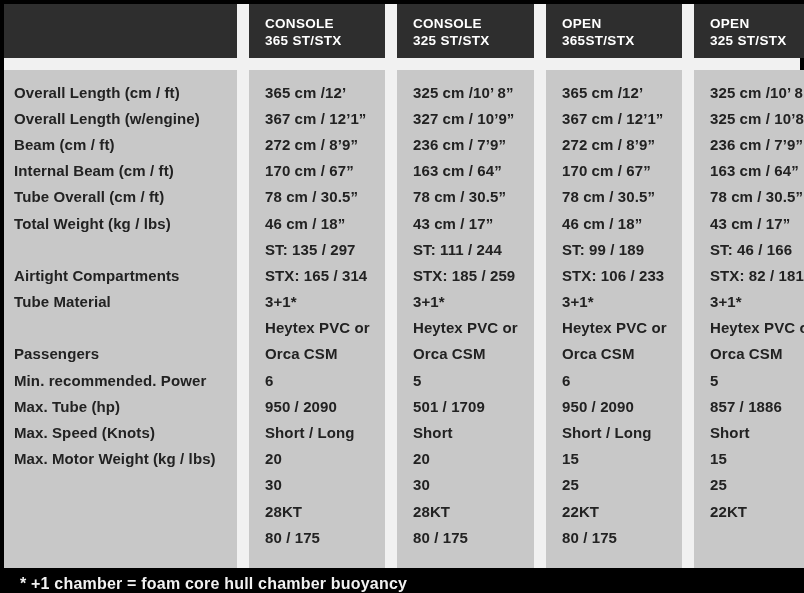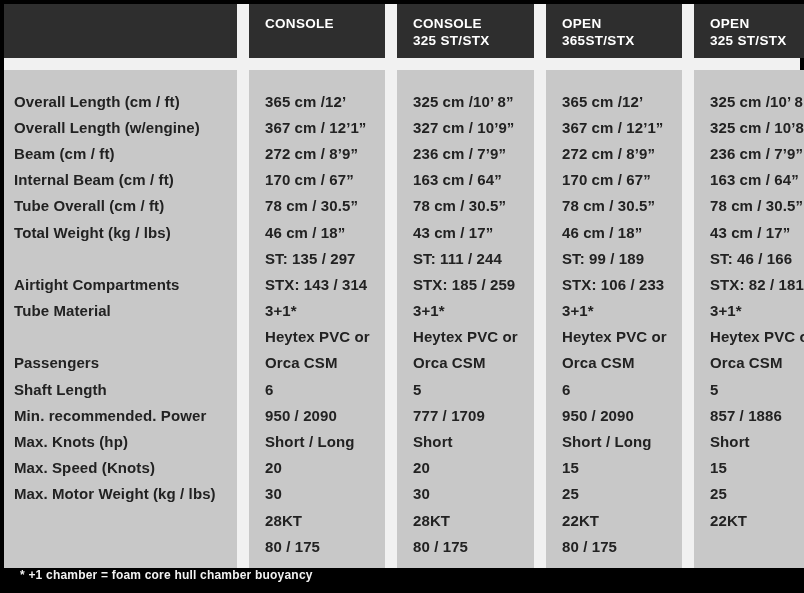"365 ST/STX" div { html: none -> <div>365 ST/STX</div> }
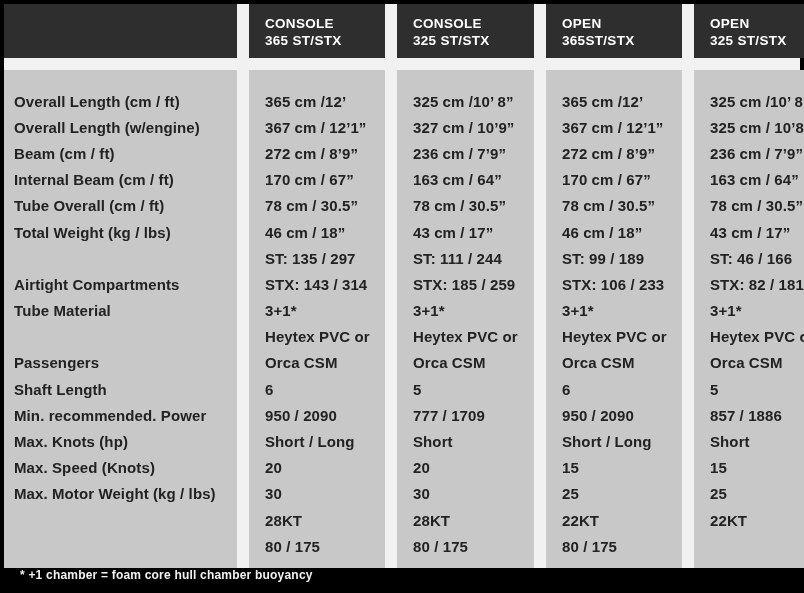"Overall Length (cm / ft)" .bodycol { padding-top: 18px -> 9px }
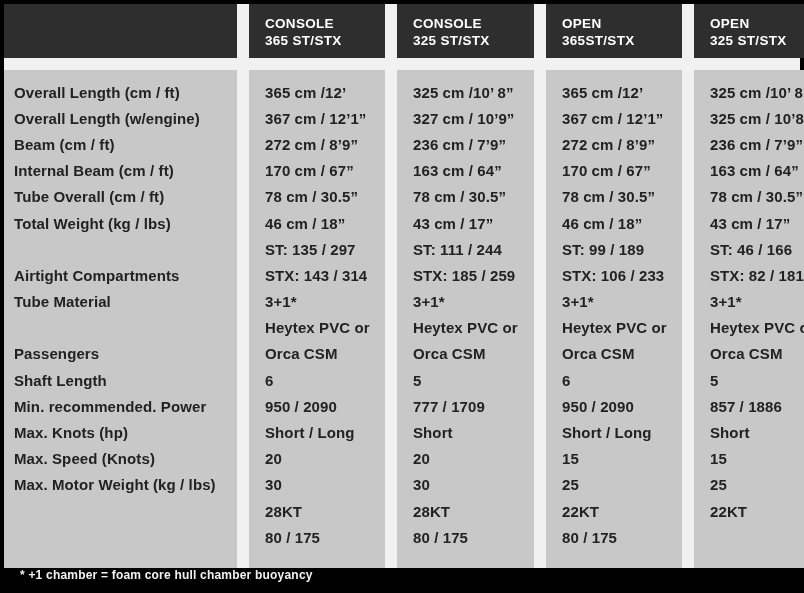"STX: 143 / 314" div.line { text: 143 -> 165 }
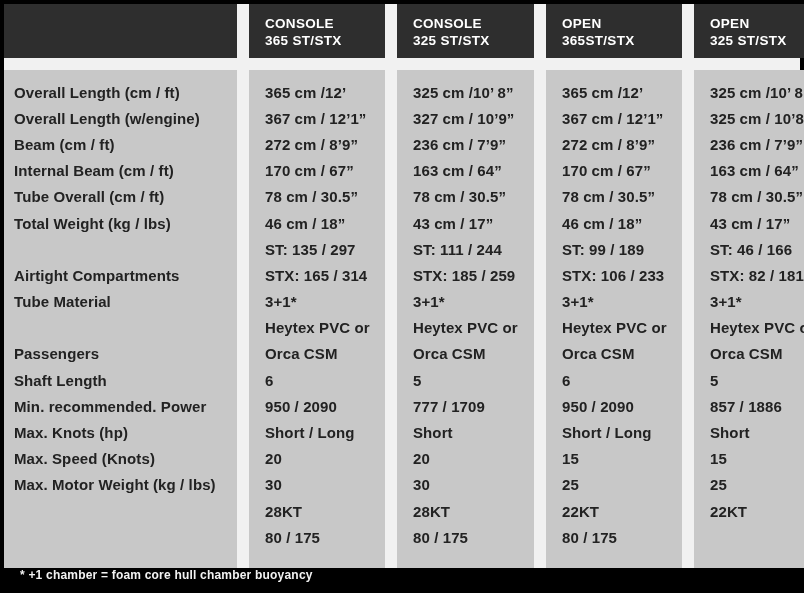"Shaft Length" div.line { html: <div>Shaft Length</div> -> none }
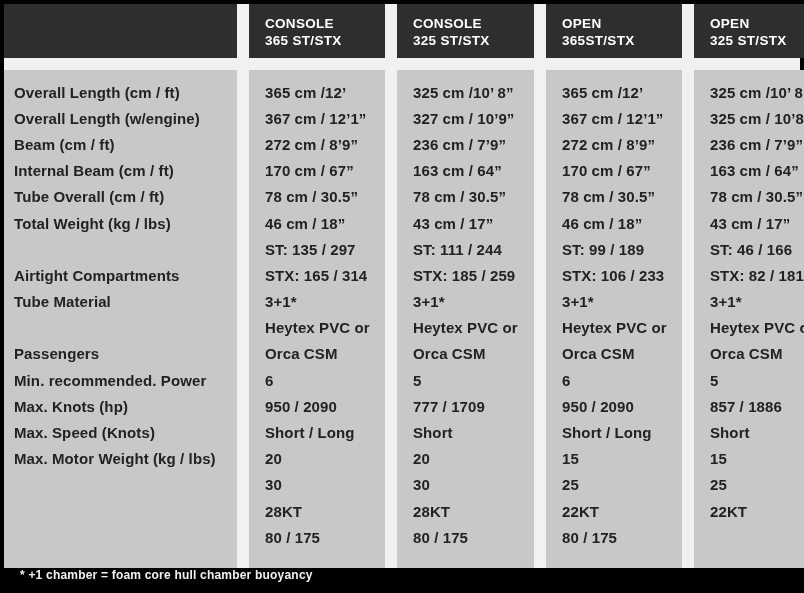"Max. Knots (hp)" div.line { text: Knots -> Tube }
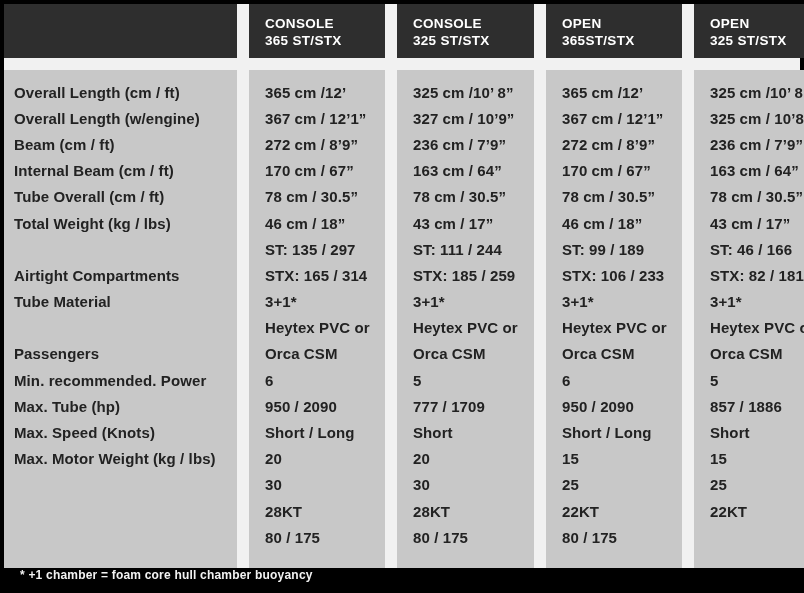"777 / 1709" div.line { text: 777 -> 501 }
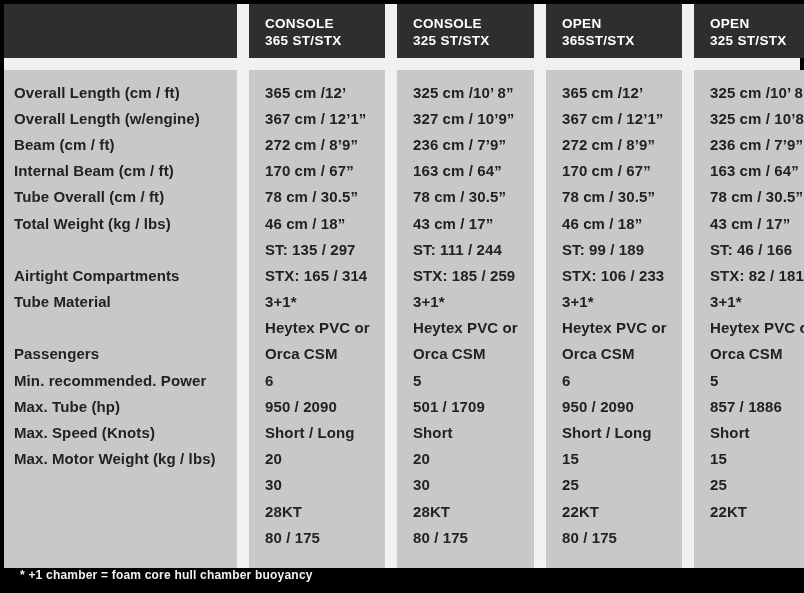"* +1 chamber = foam" .footnote-bar { align-items: flex-start -> flex-end; font-size: 12px -> 16px }
